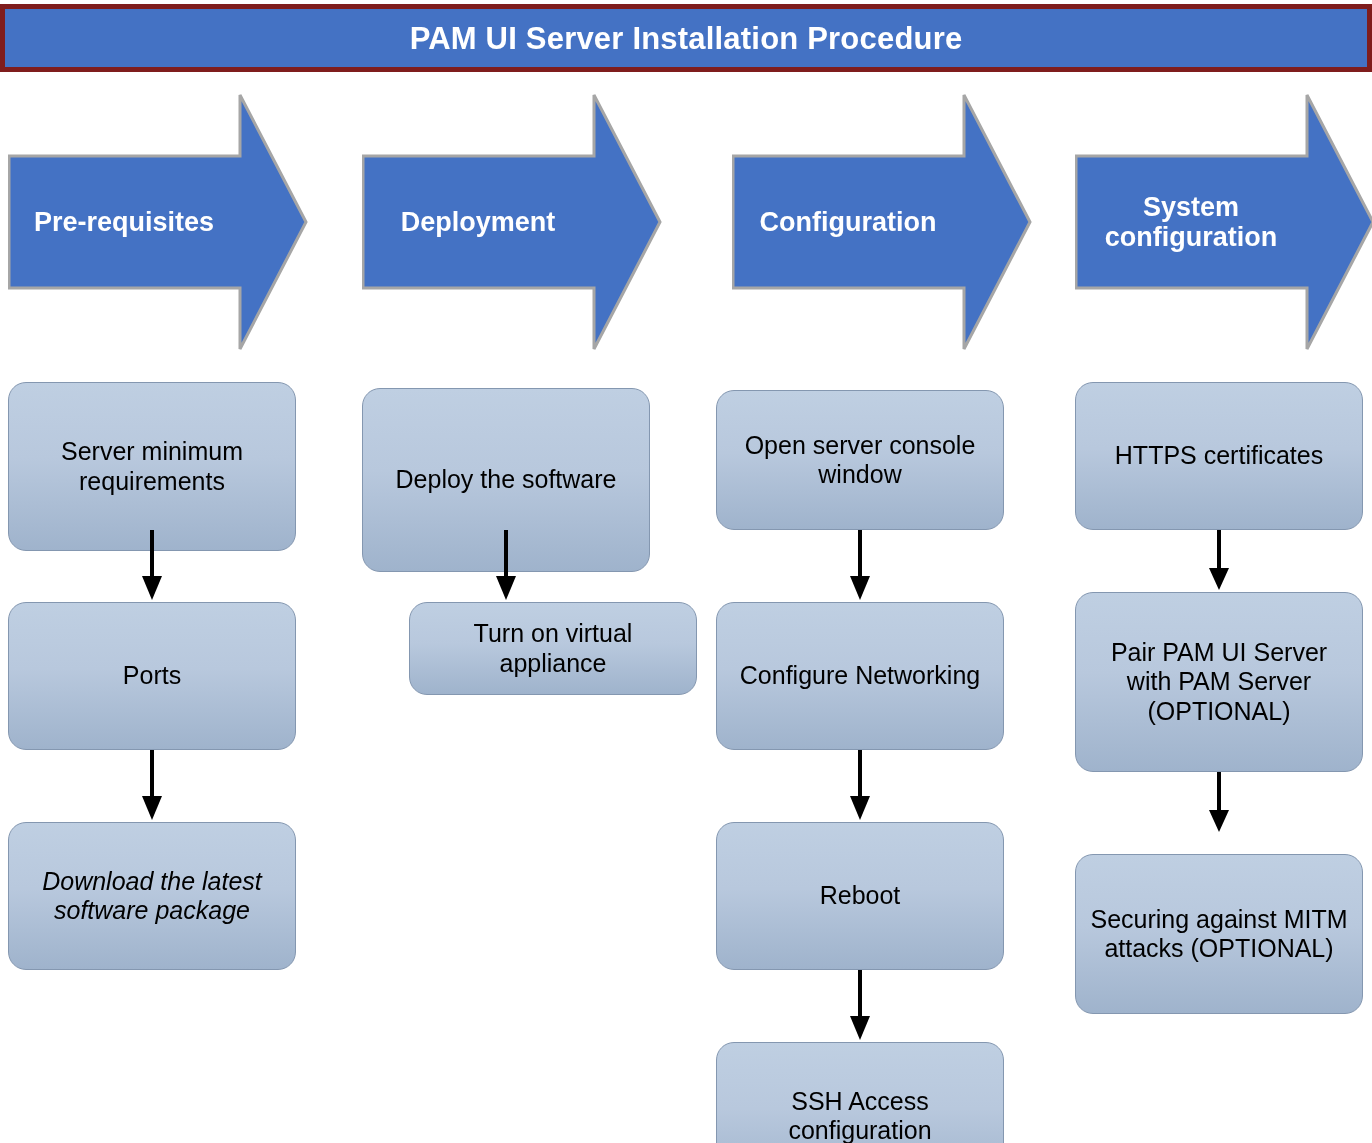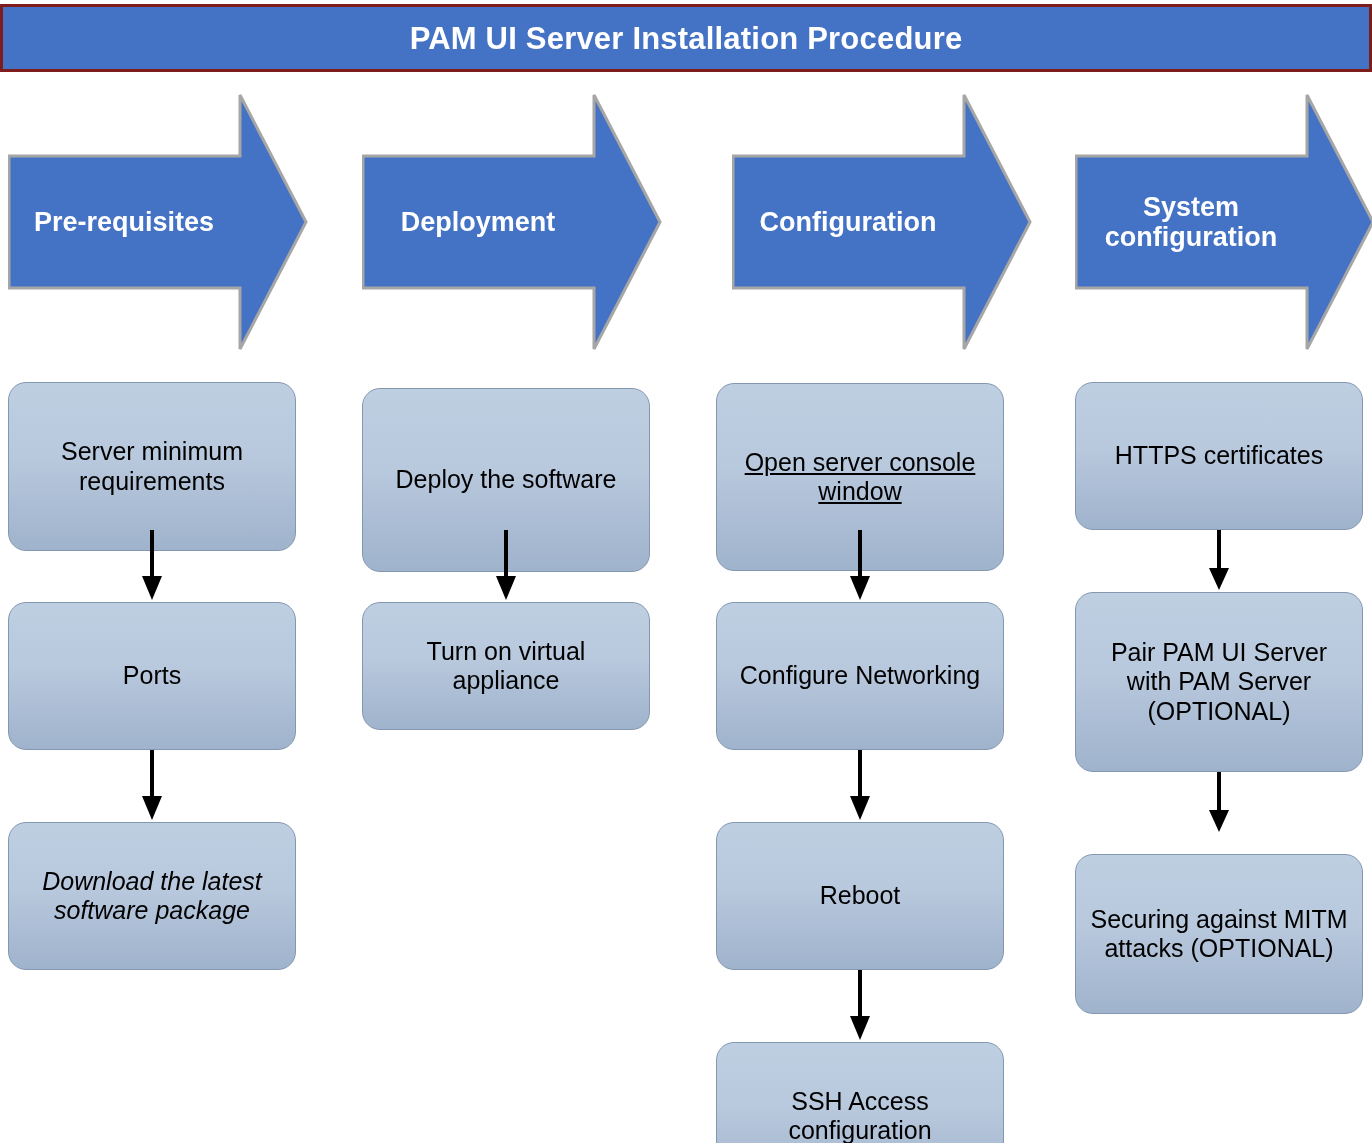"PAM UI Server Installation Procedure" #title-bar { border: 3px solid #7f1d1d -> 5px solid #7f1d1d }
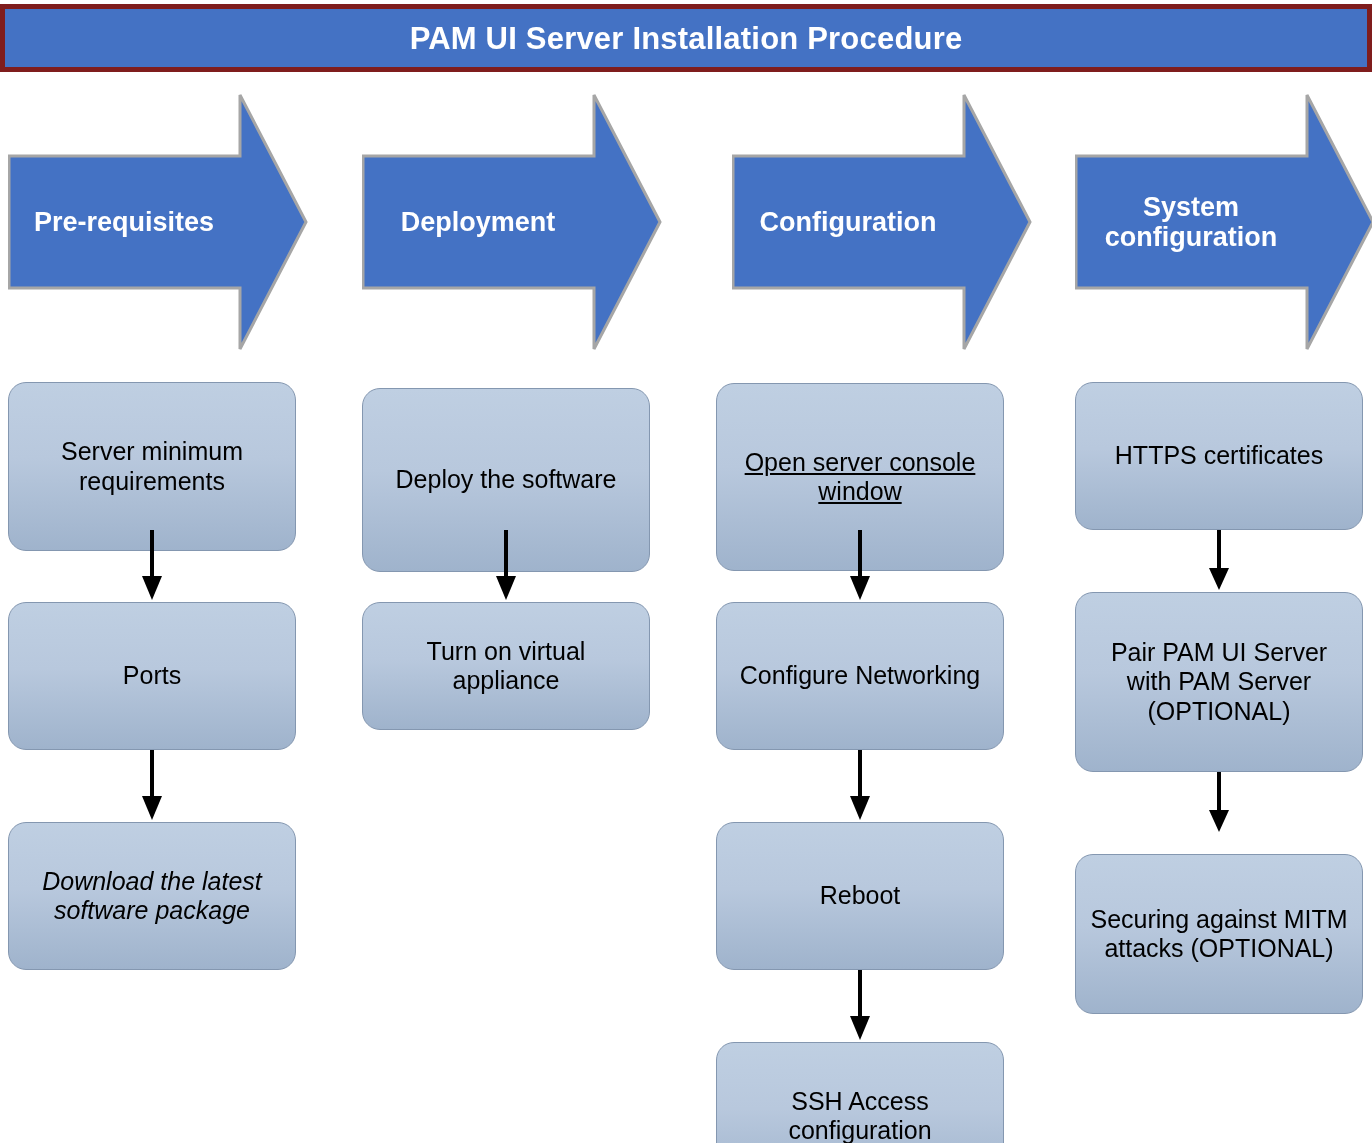"Open server console window" div.pbox { height: 188px -> 140px; text-decoration: underline -> none; top: 1px -> 8px }
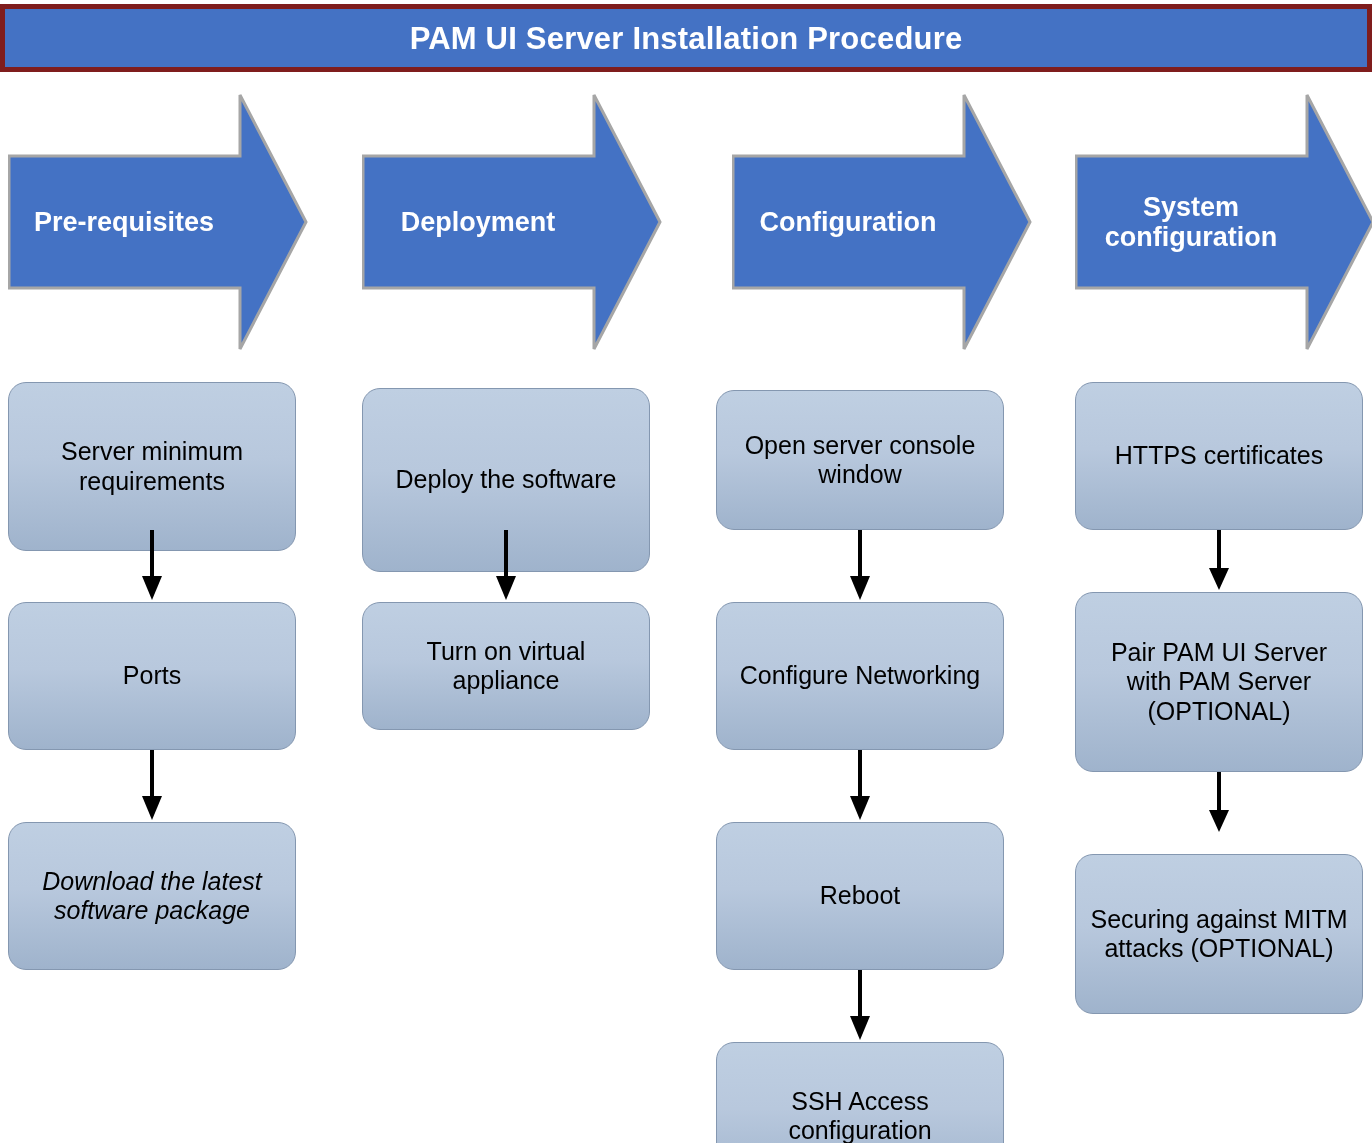"Turn on virtual appliance" div.pbox { height: 128px -> 93px; margin-left: none -> 47px }
